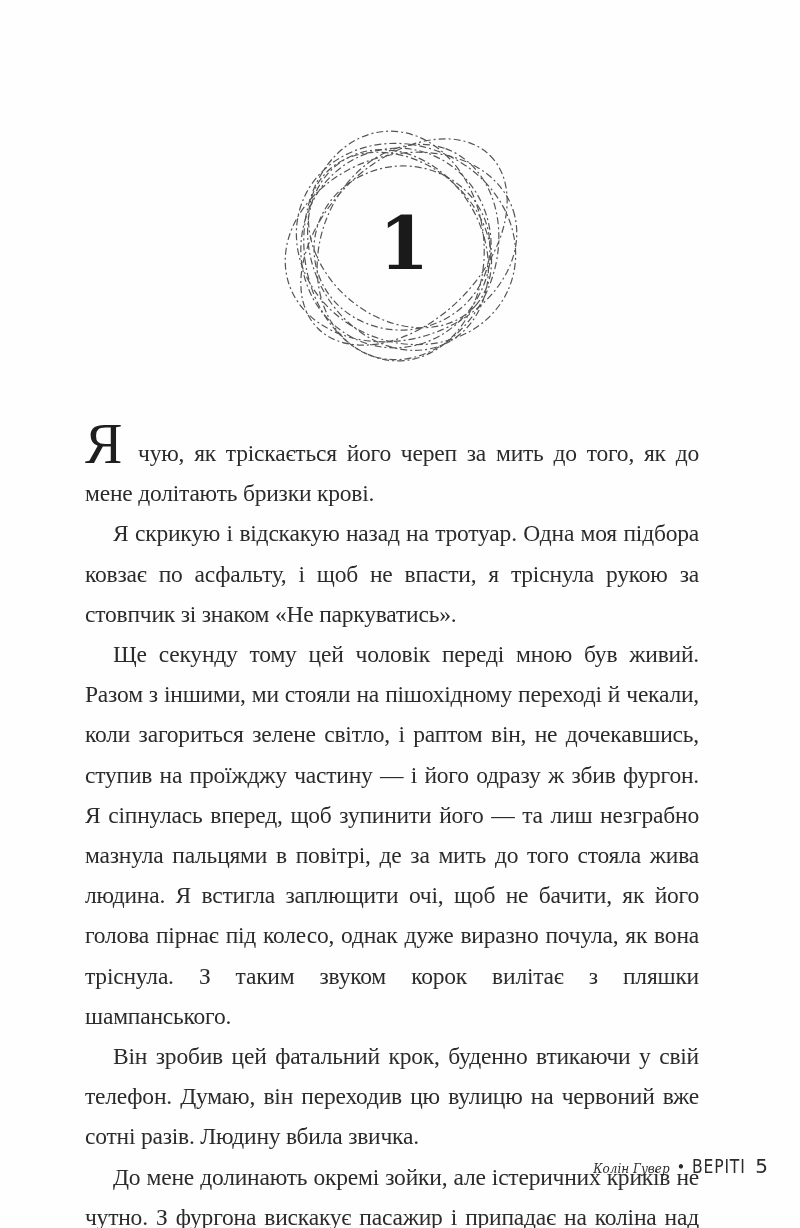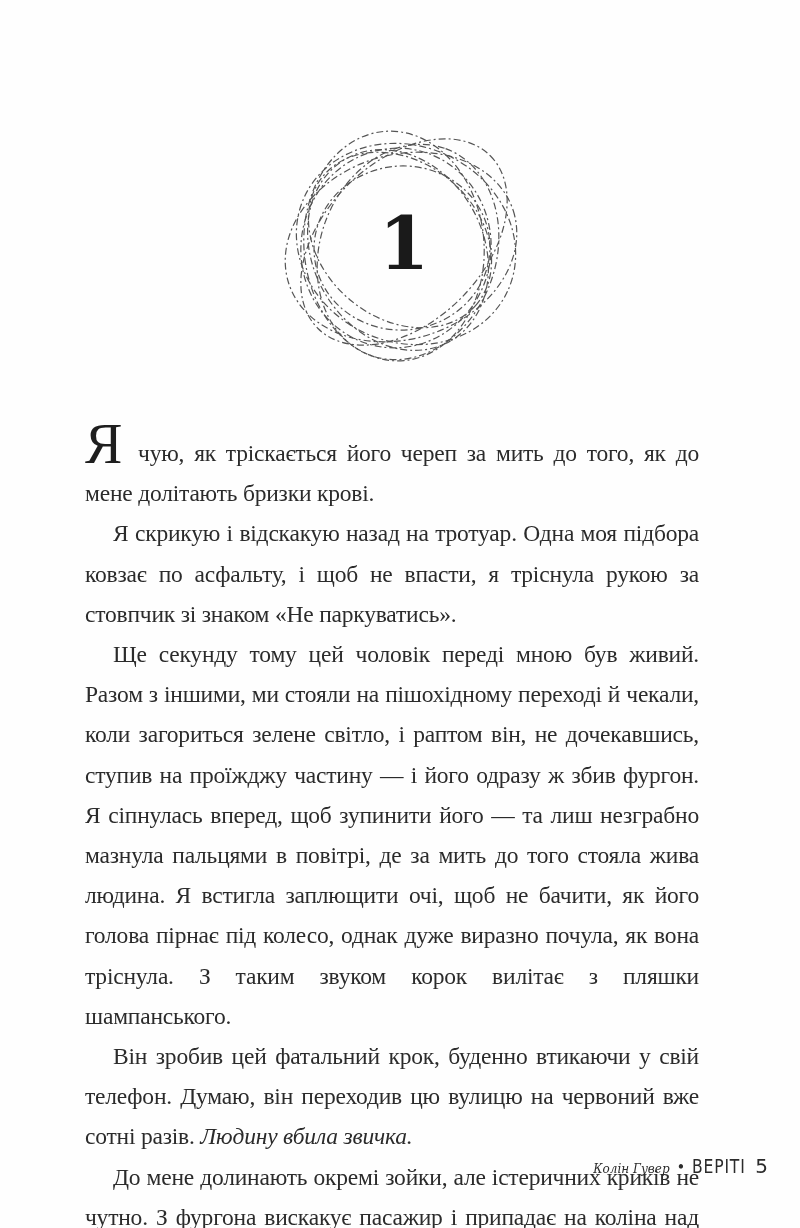"Людину вбила звичка." .italic { font-style: italic -> none }
